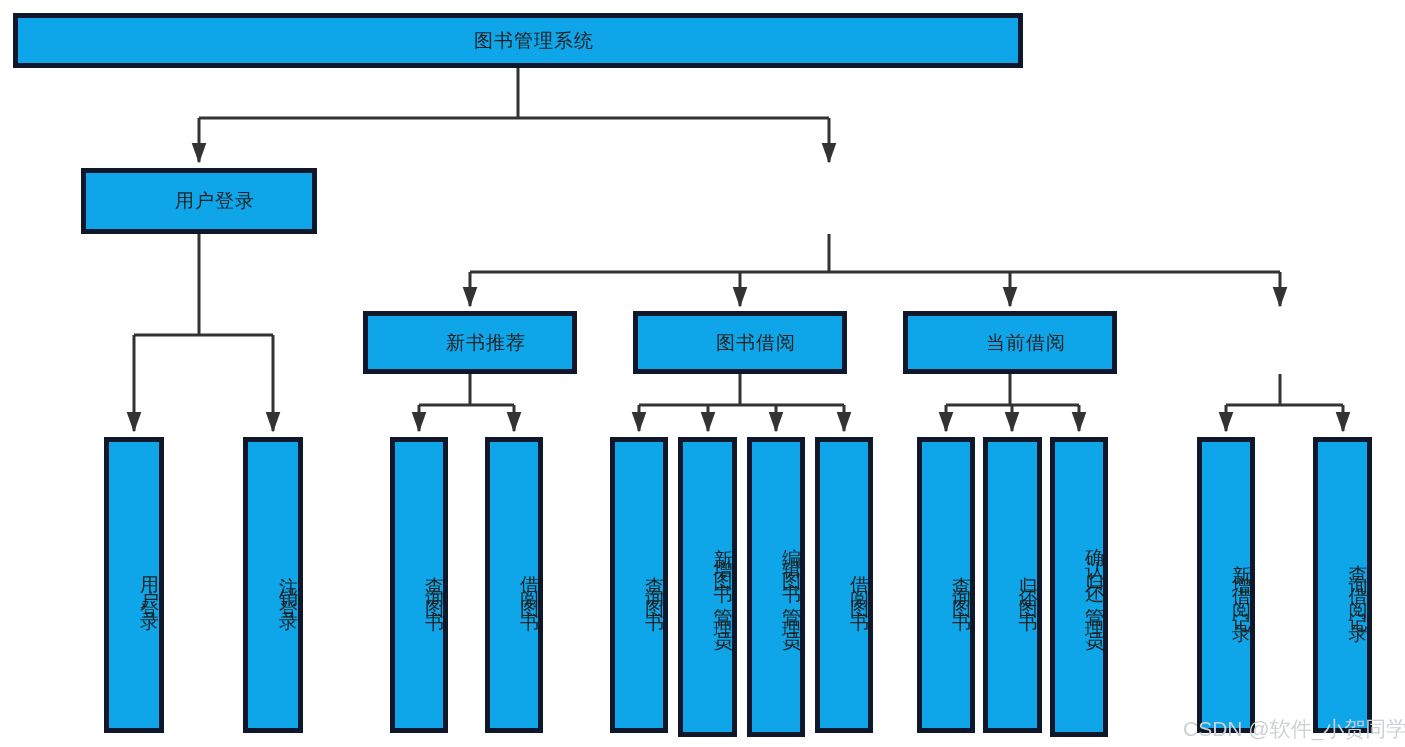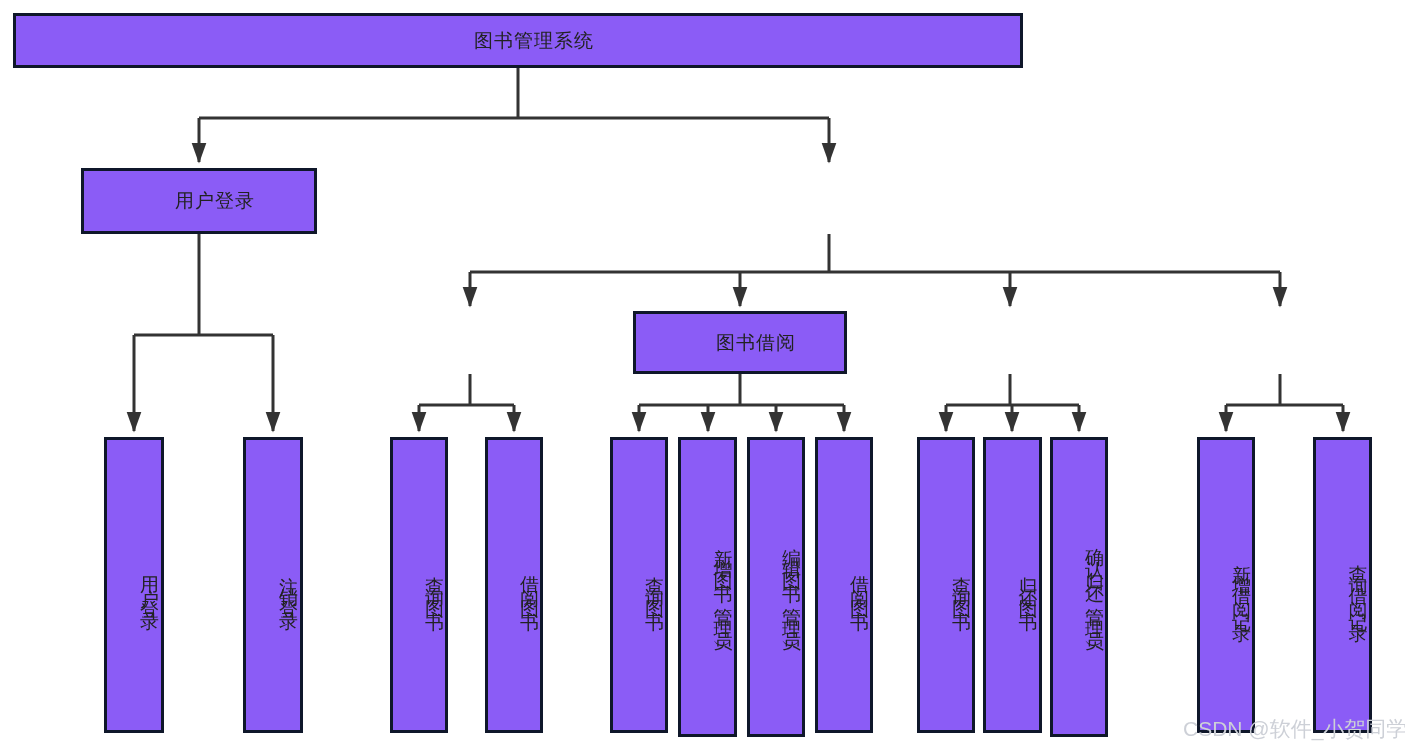"图书管理系统" .node { background: #8b5cf6 -> #0ea5e9; border: 3px solid #0f172a -> 5px solid #0f172a }
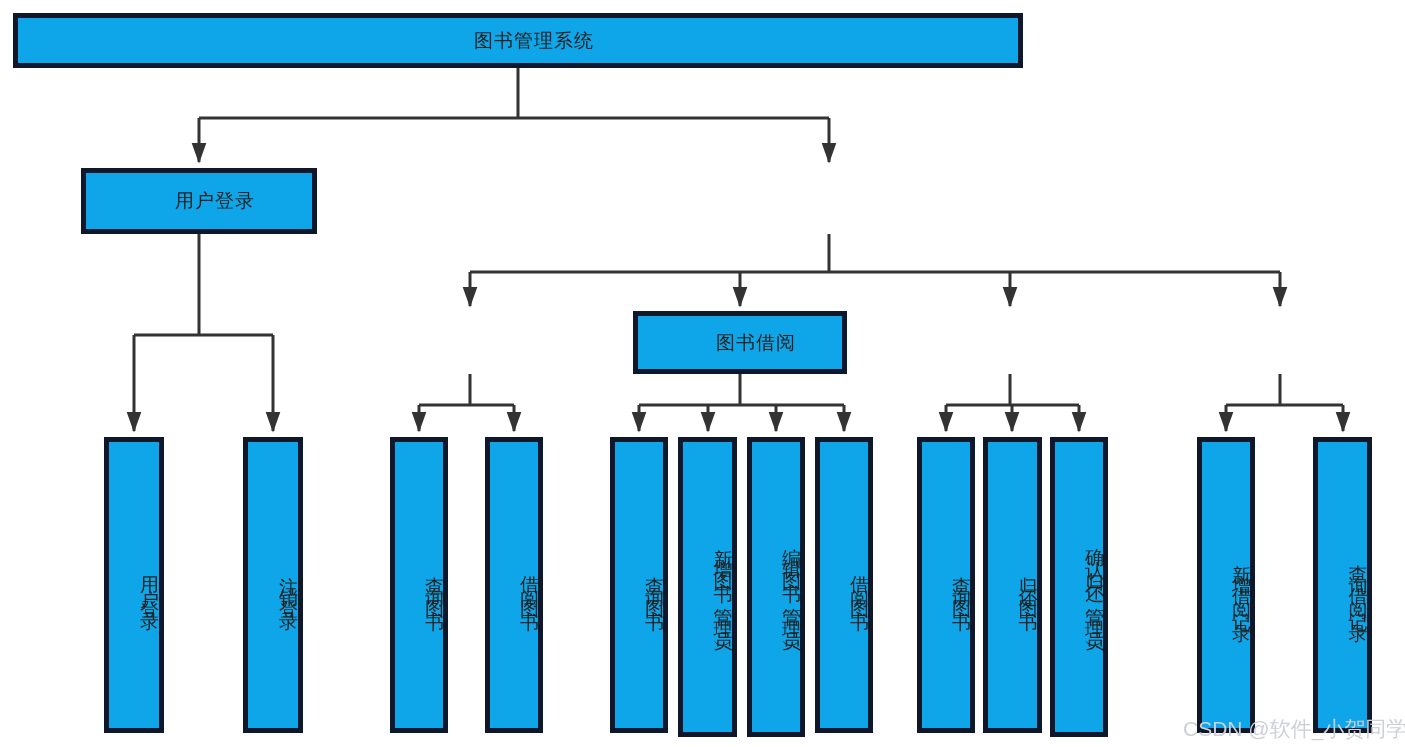"新书推荐" div.node { html: none -> <div>新书推荐</div> }
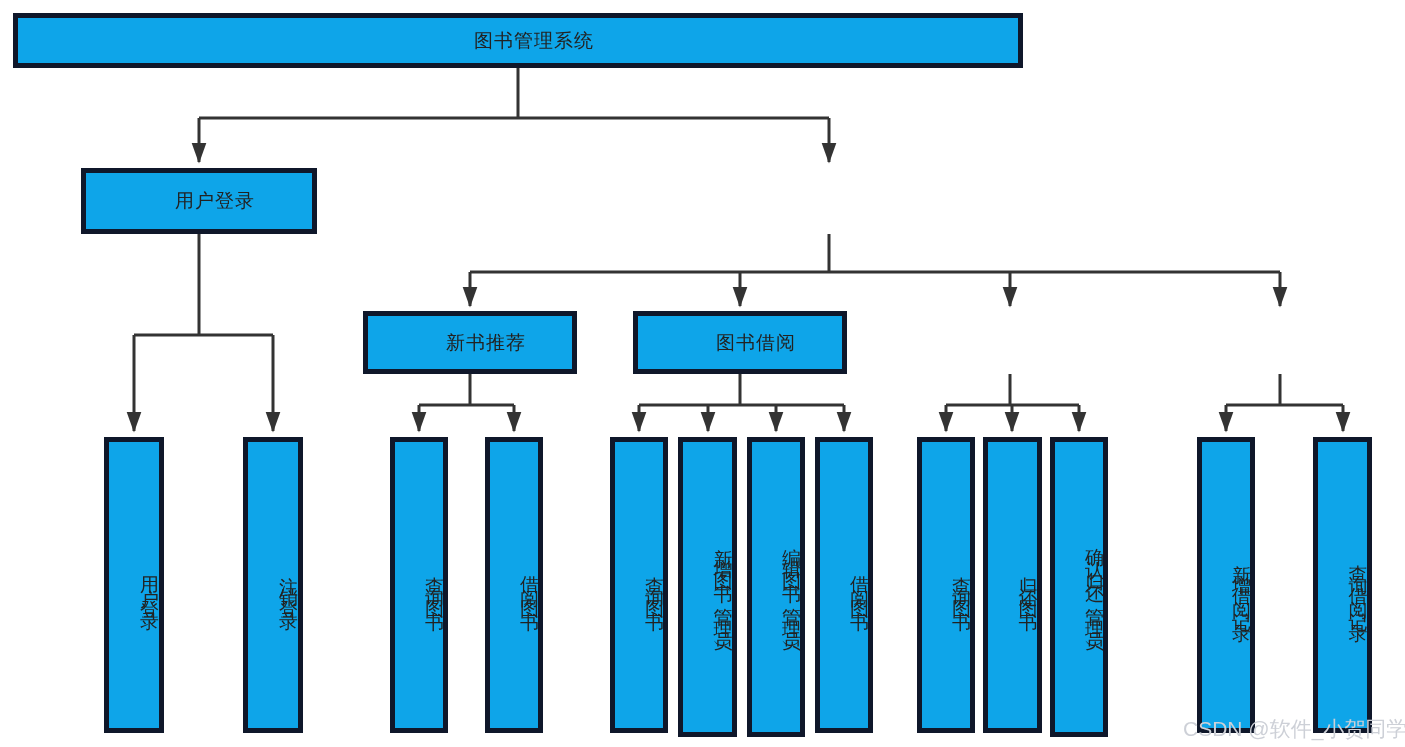"当前借阅" div.node { html: none -> <div>当前借阅</div> }
